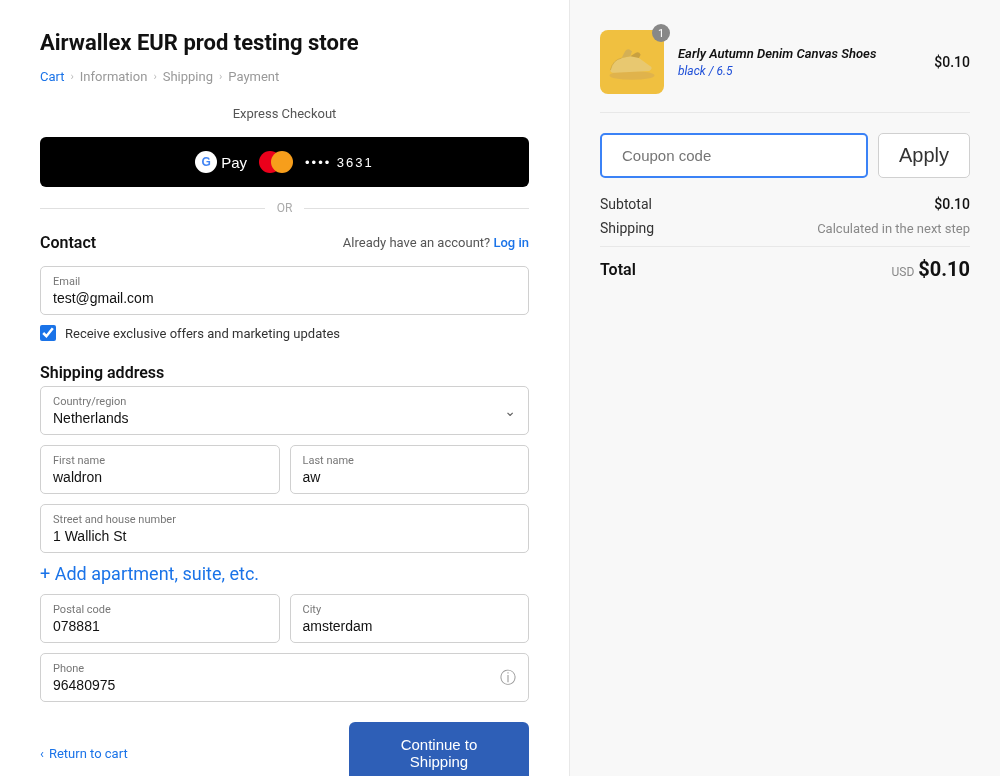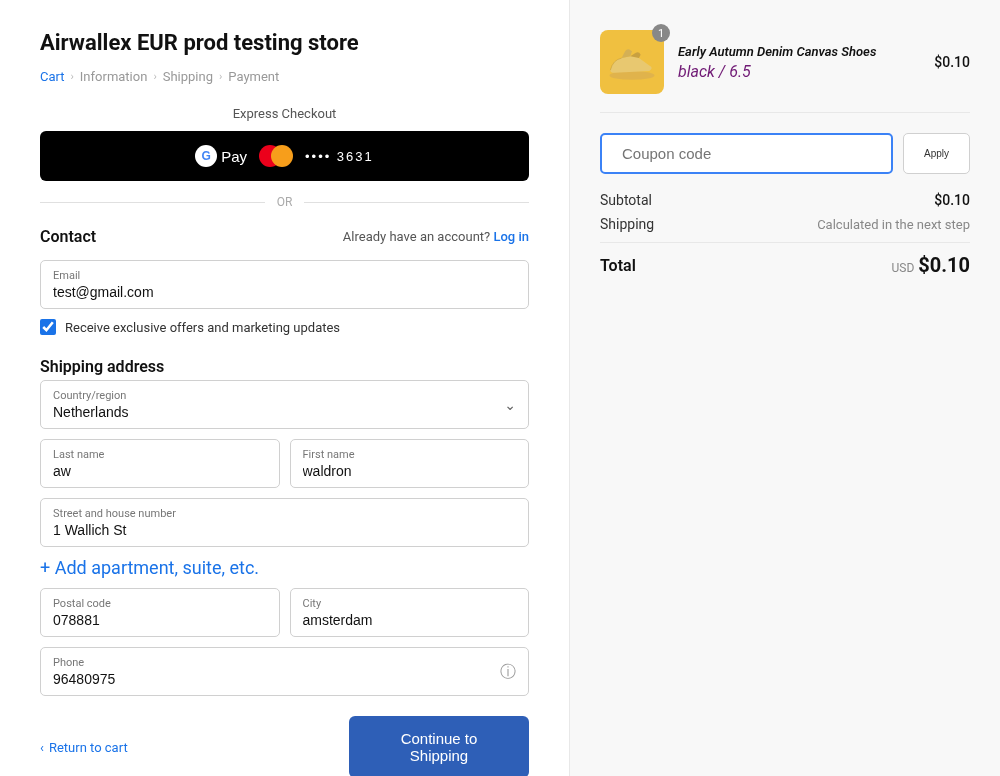"black / 6.5" .product-variant { color: #701a75 -> #1d4ed8; font-size: 16px -> 12px }
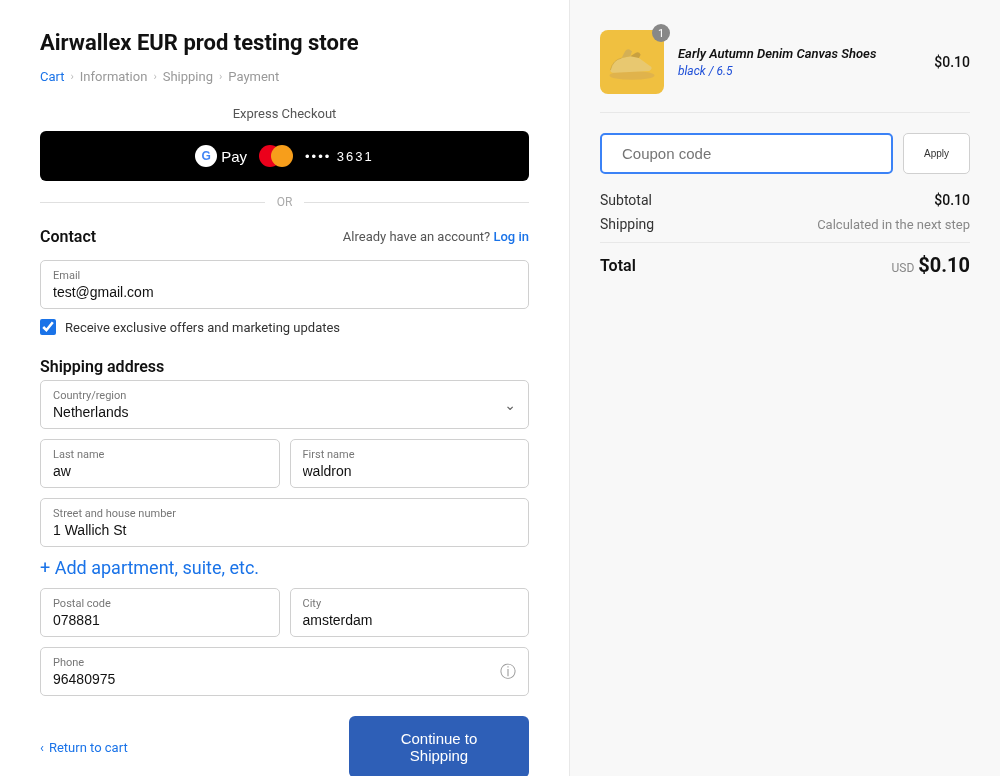"Express Checkout" .express-checkout-label { margin-bottom: 10px -> 16px }
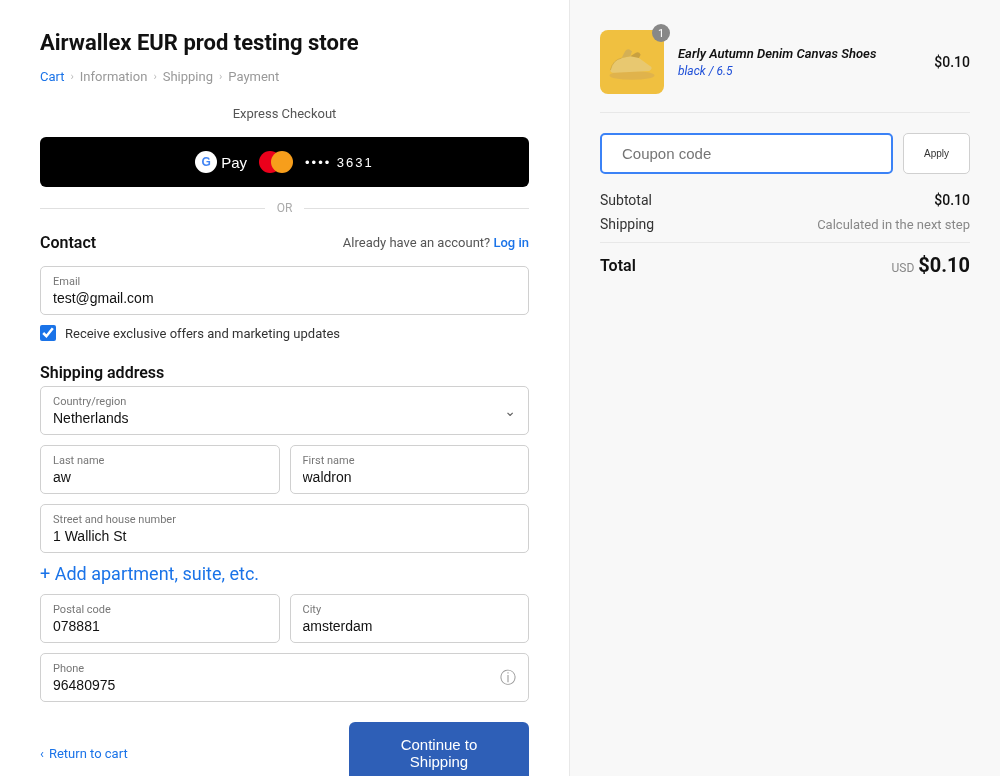"Apply" .apply-btn { font-size: 10px -> 20px }
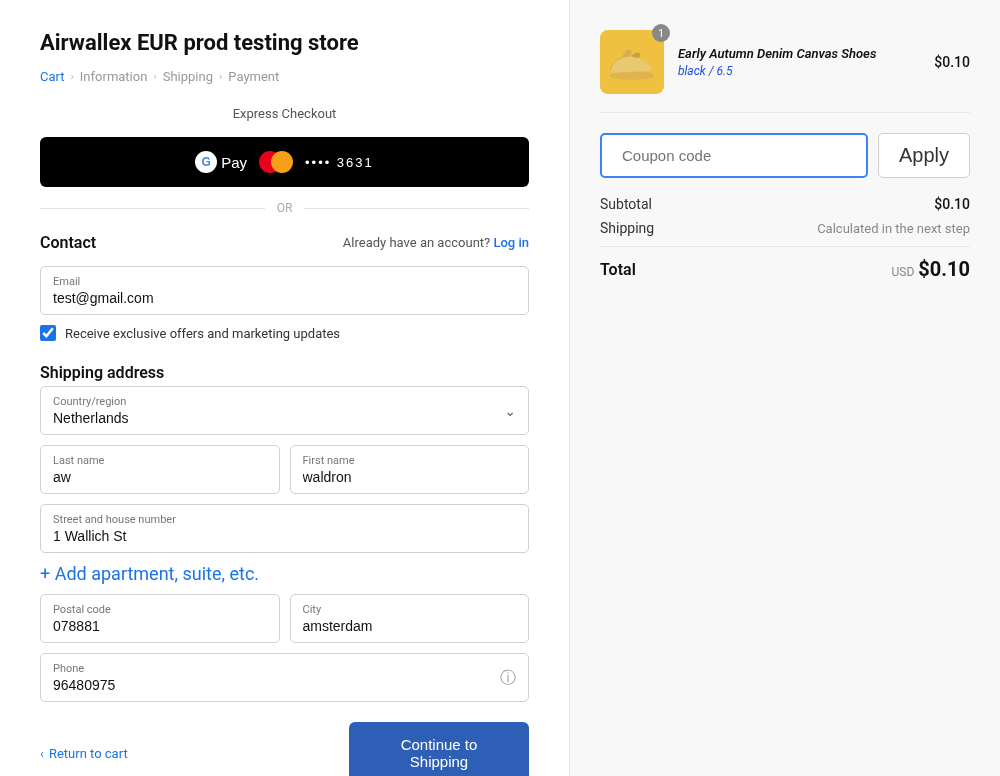"Last name" div.form-field { order: before "First name" -> after "First name" }
